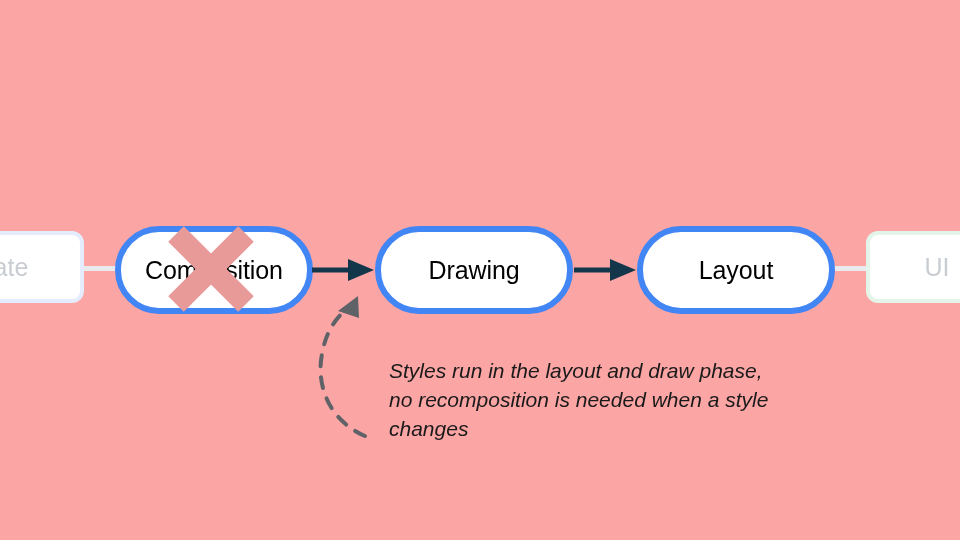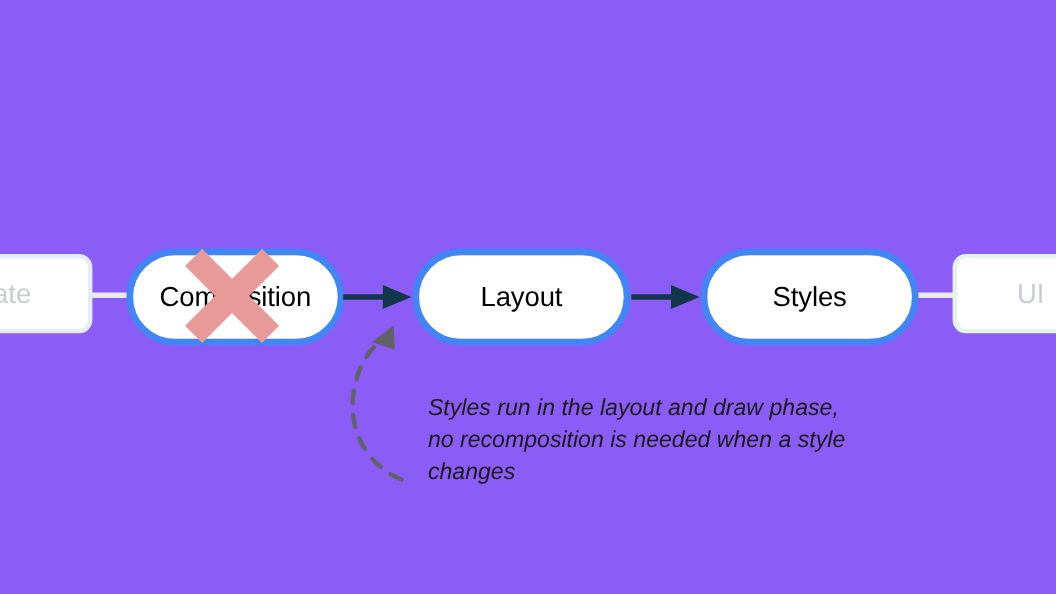"ate" #canvas { background: #8b5cf6 -> #fca5a5 }
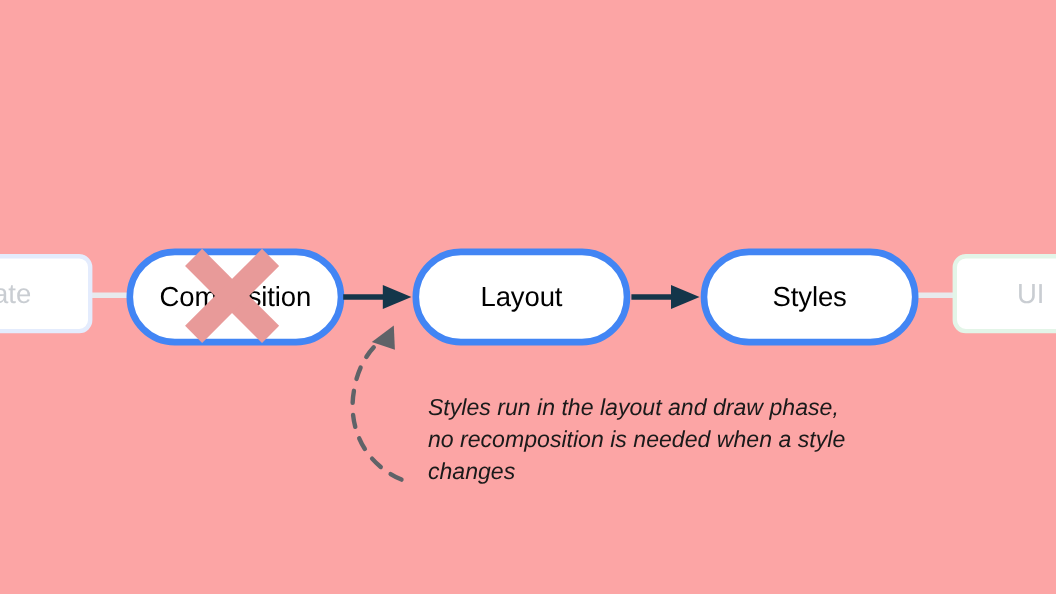"Layout" span.phase-label { text: Layout -> Drawing }
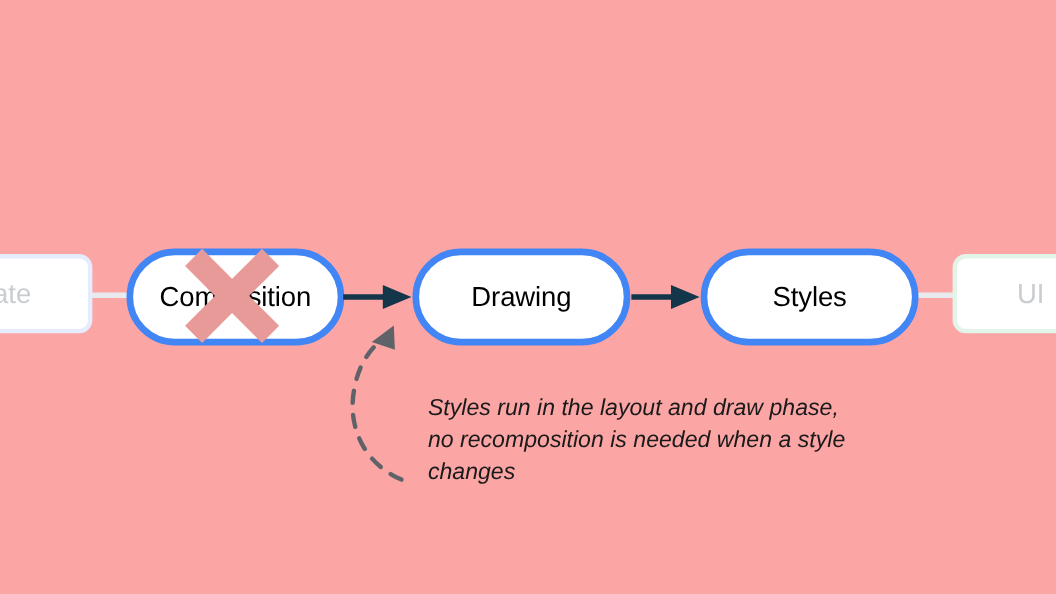"Styles" span.phase-label { text: Styles -> Layout }
